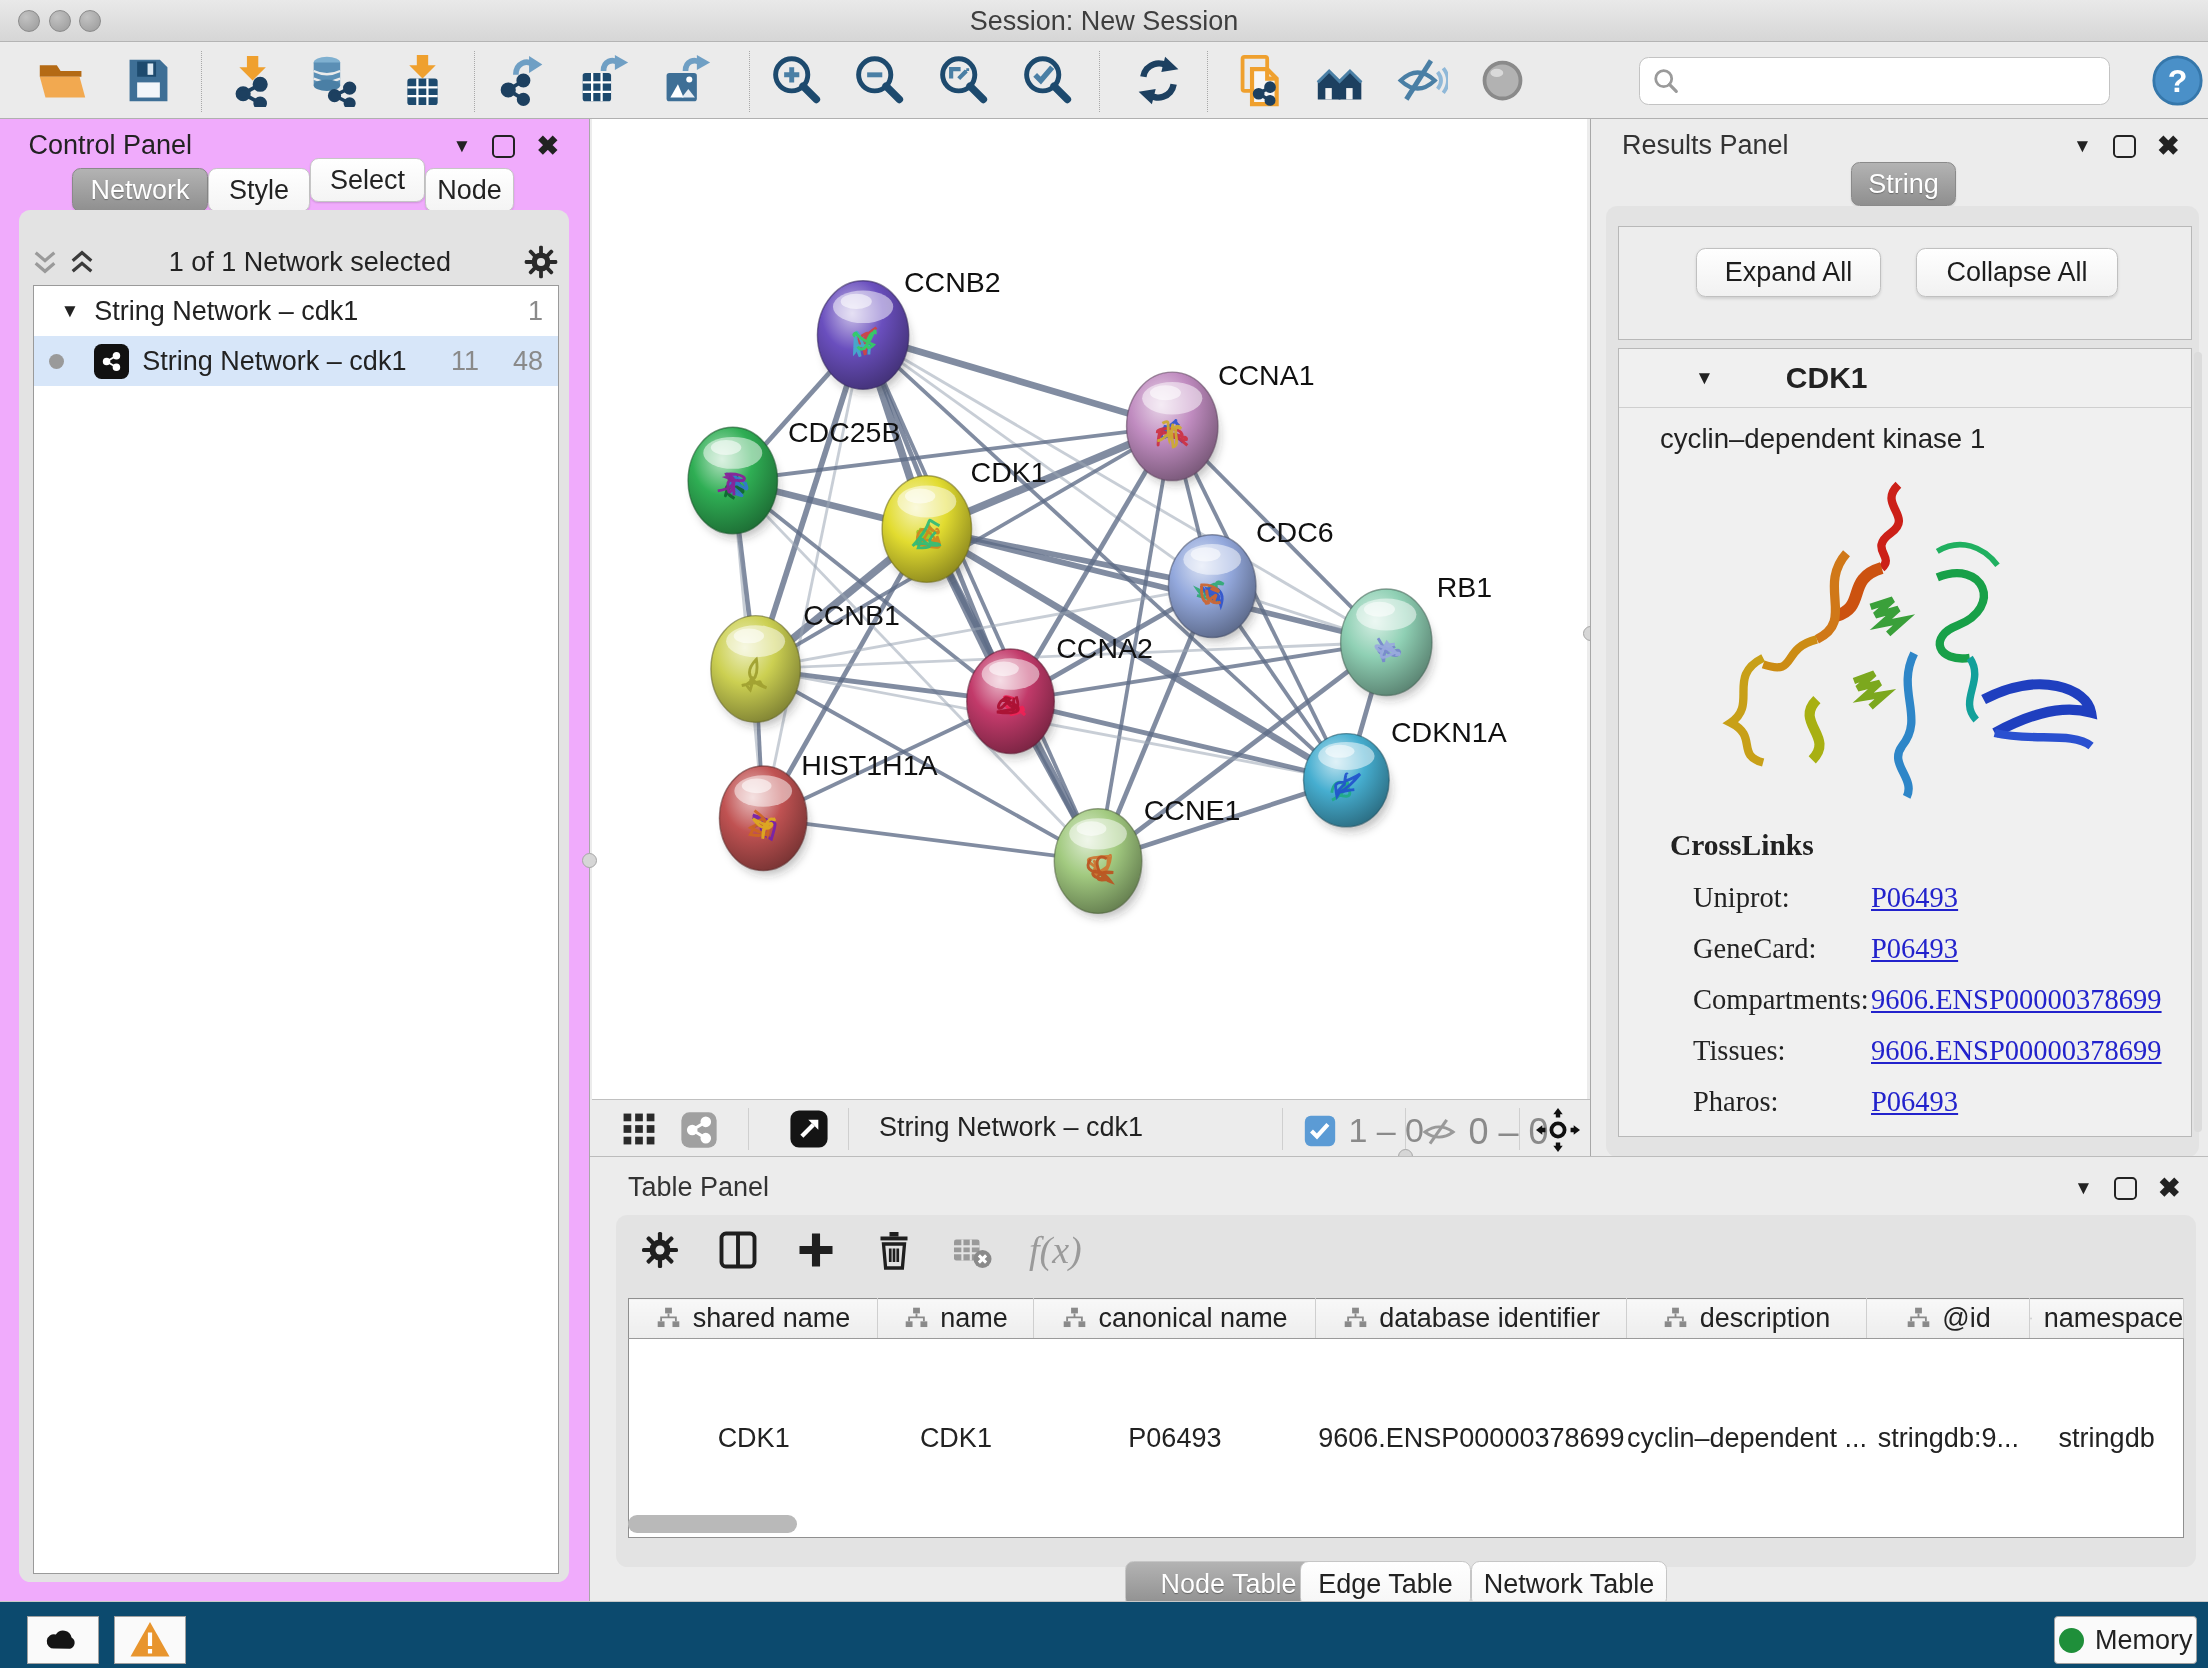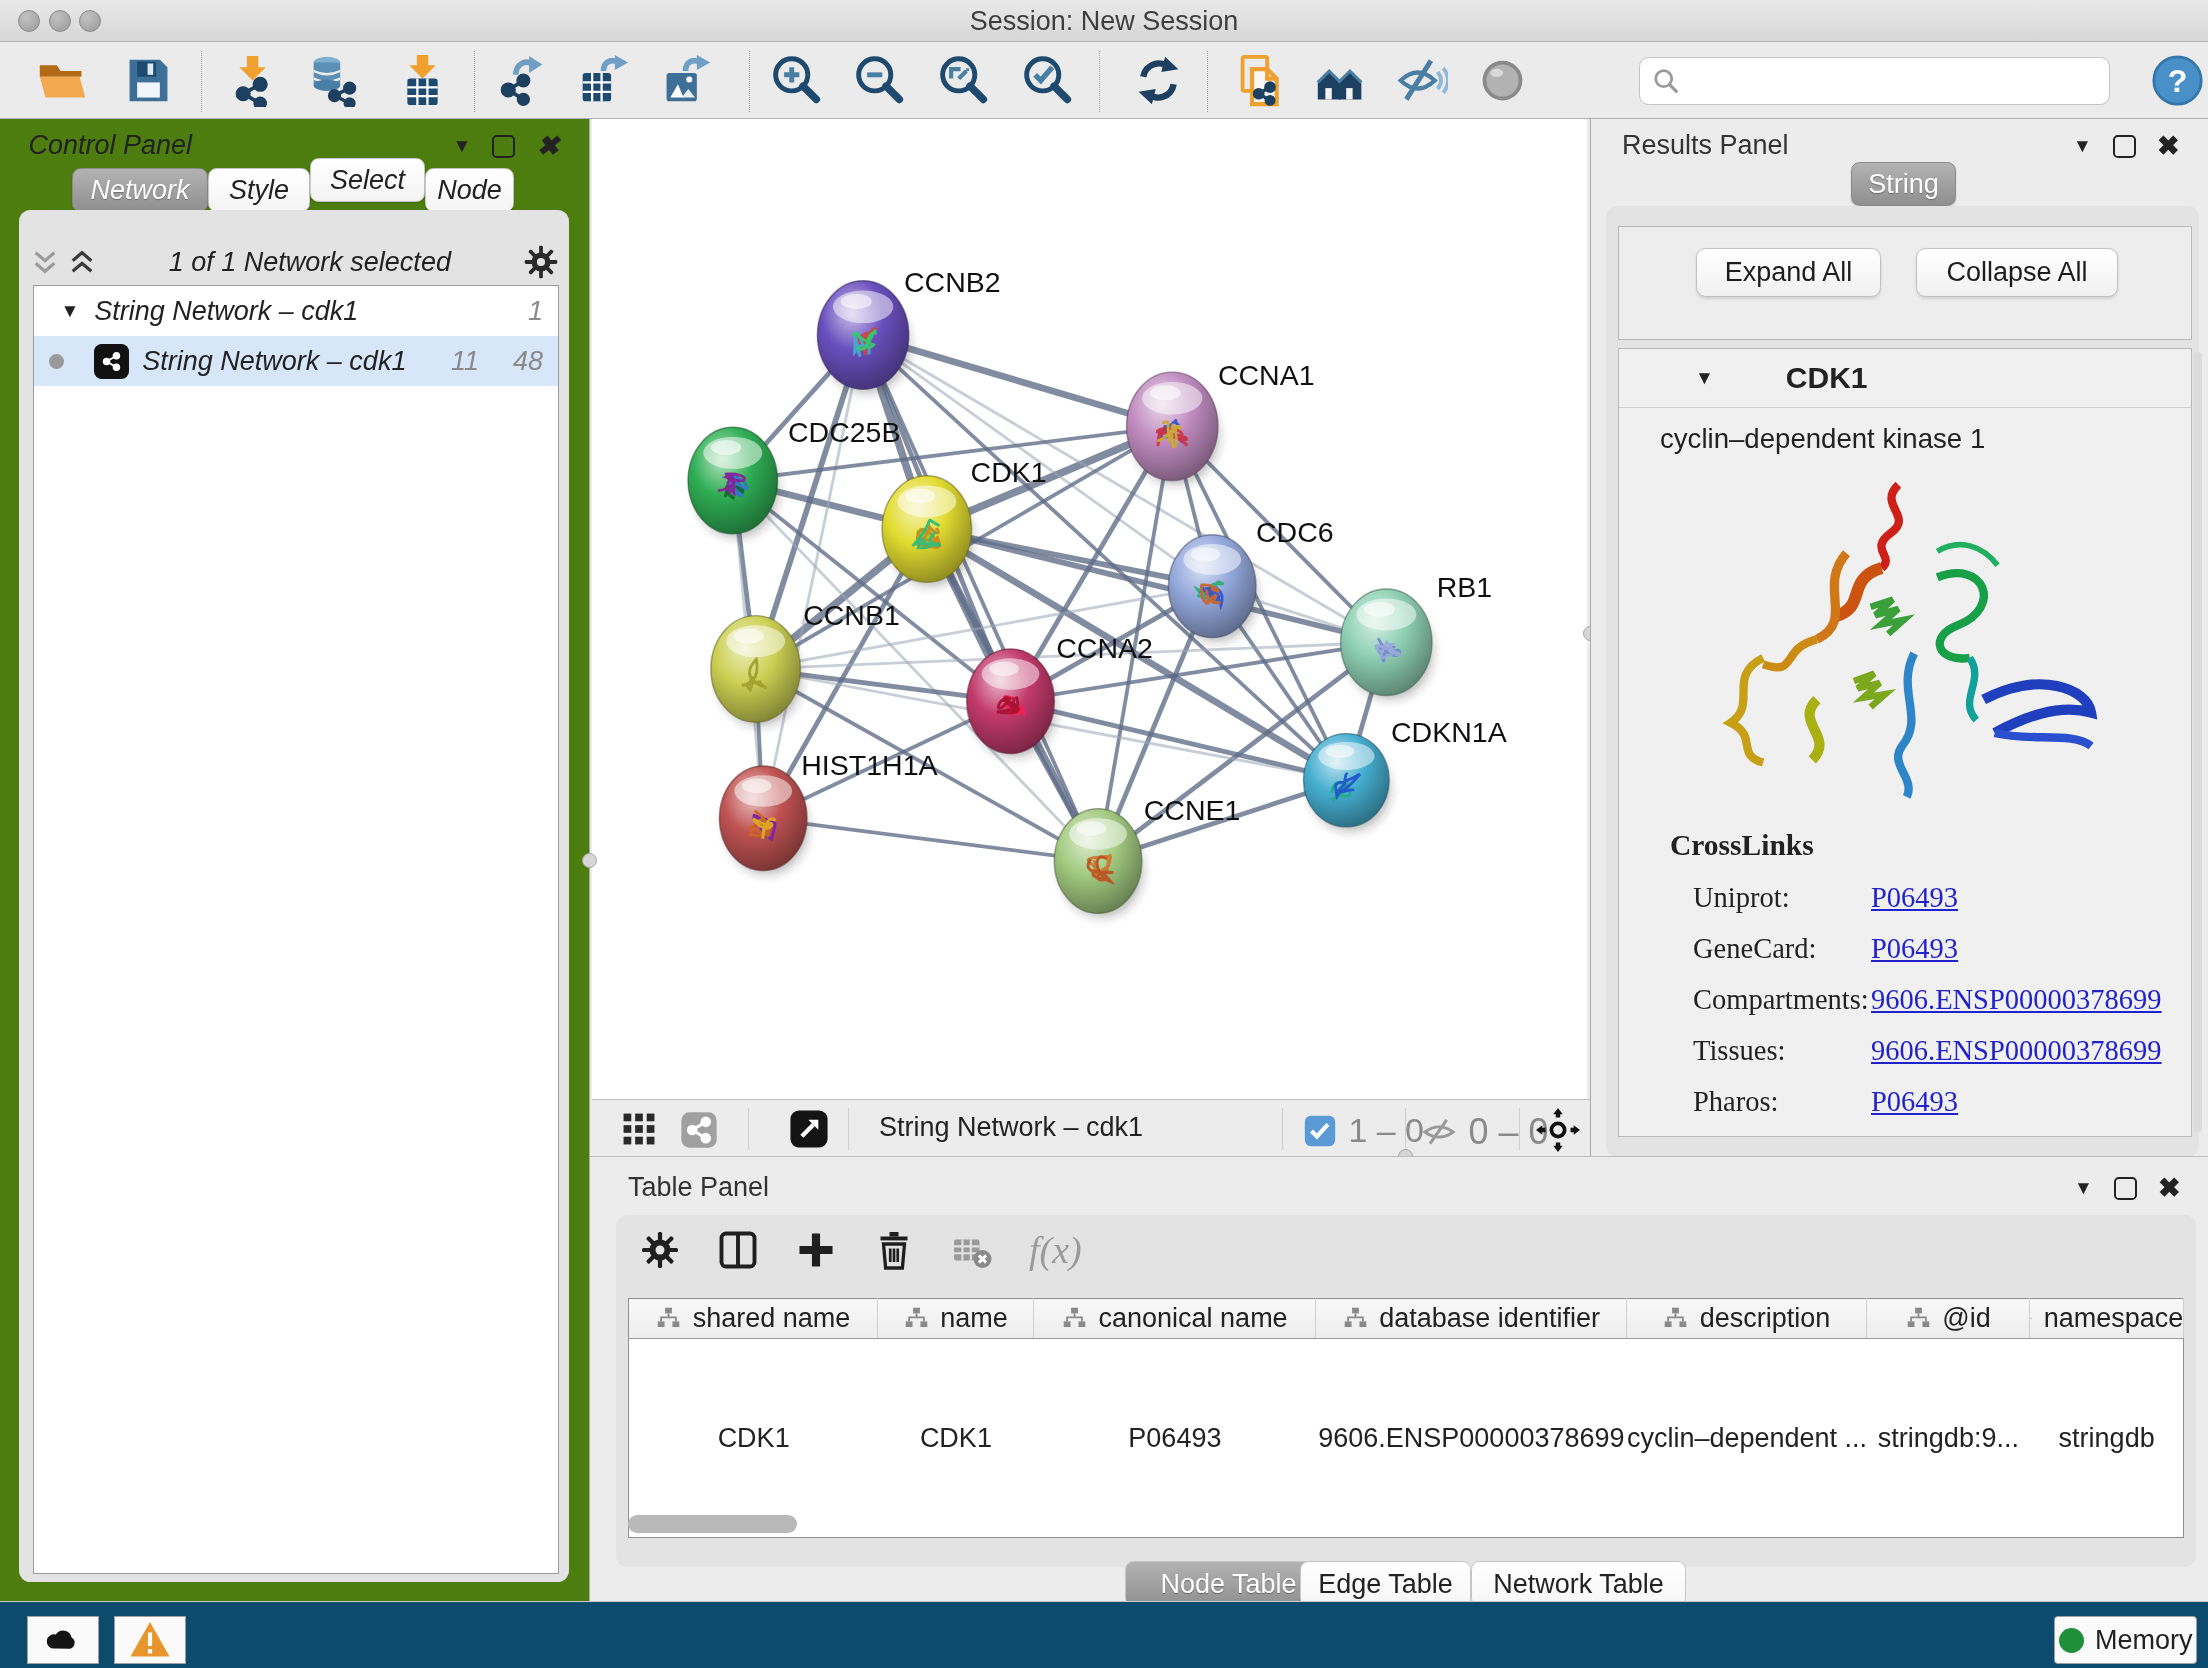"Control Panel" #control-panel { background: #4d7c0f -> #f0abfc; font-style: italic -> none }
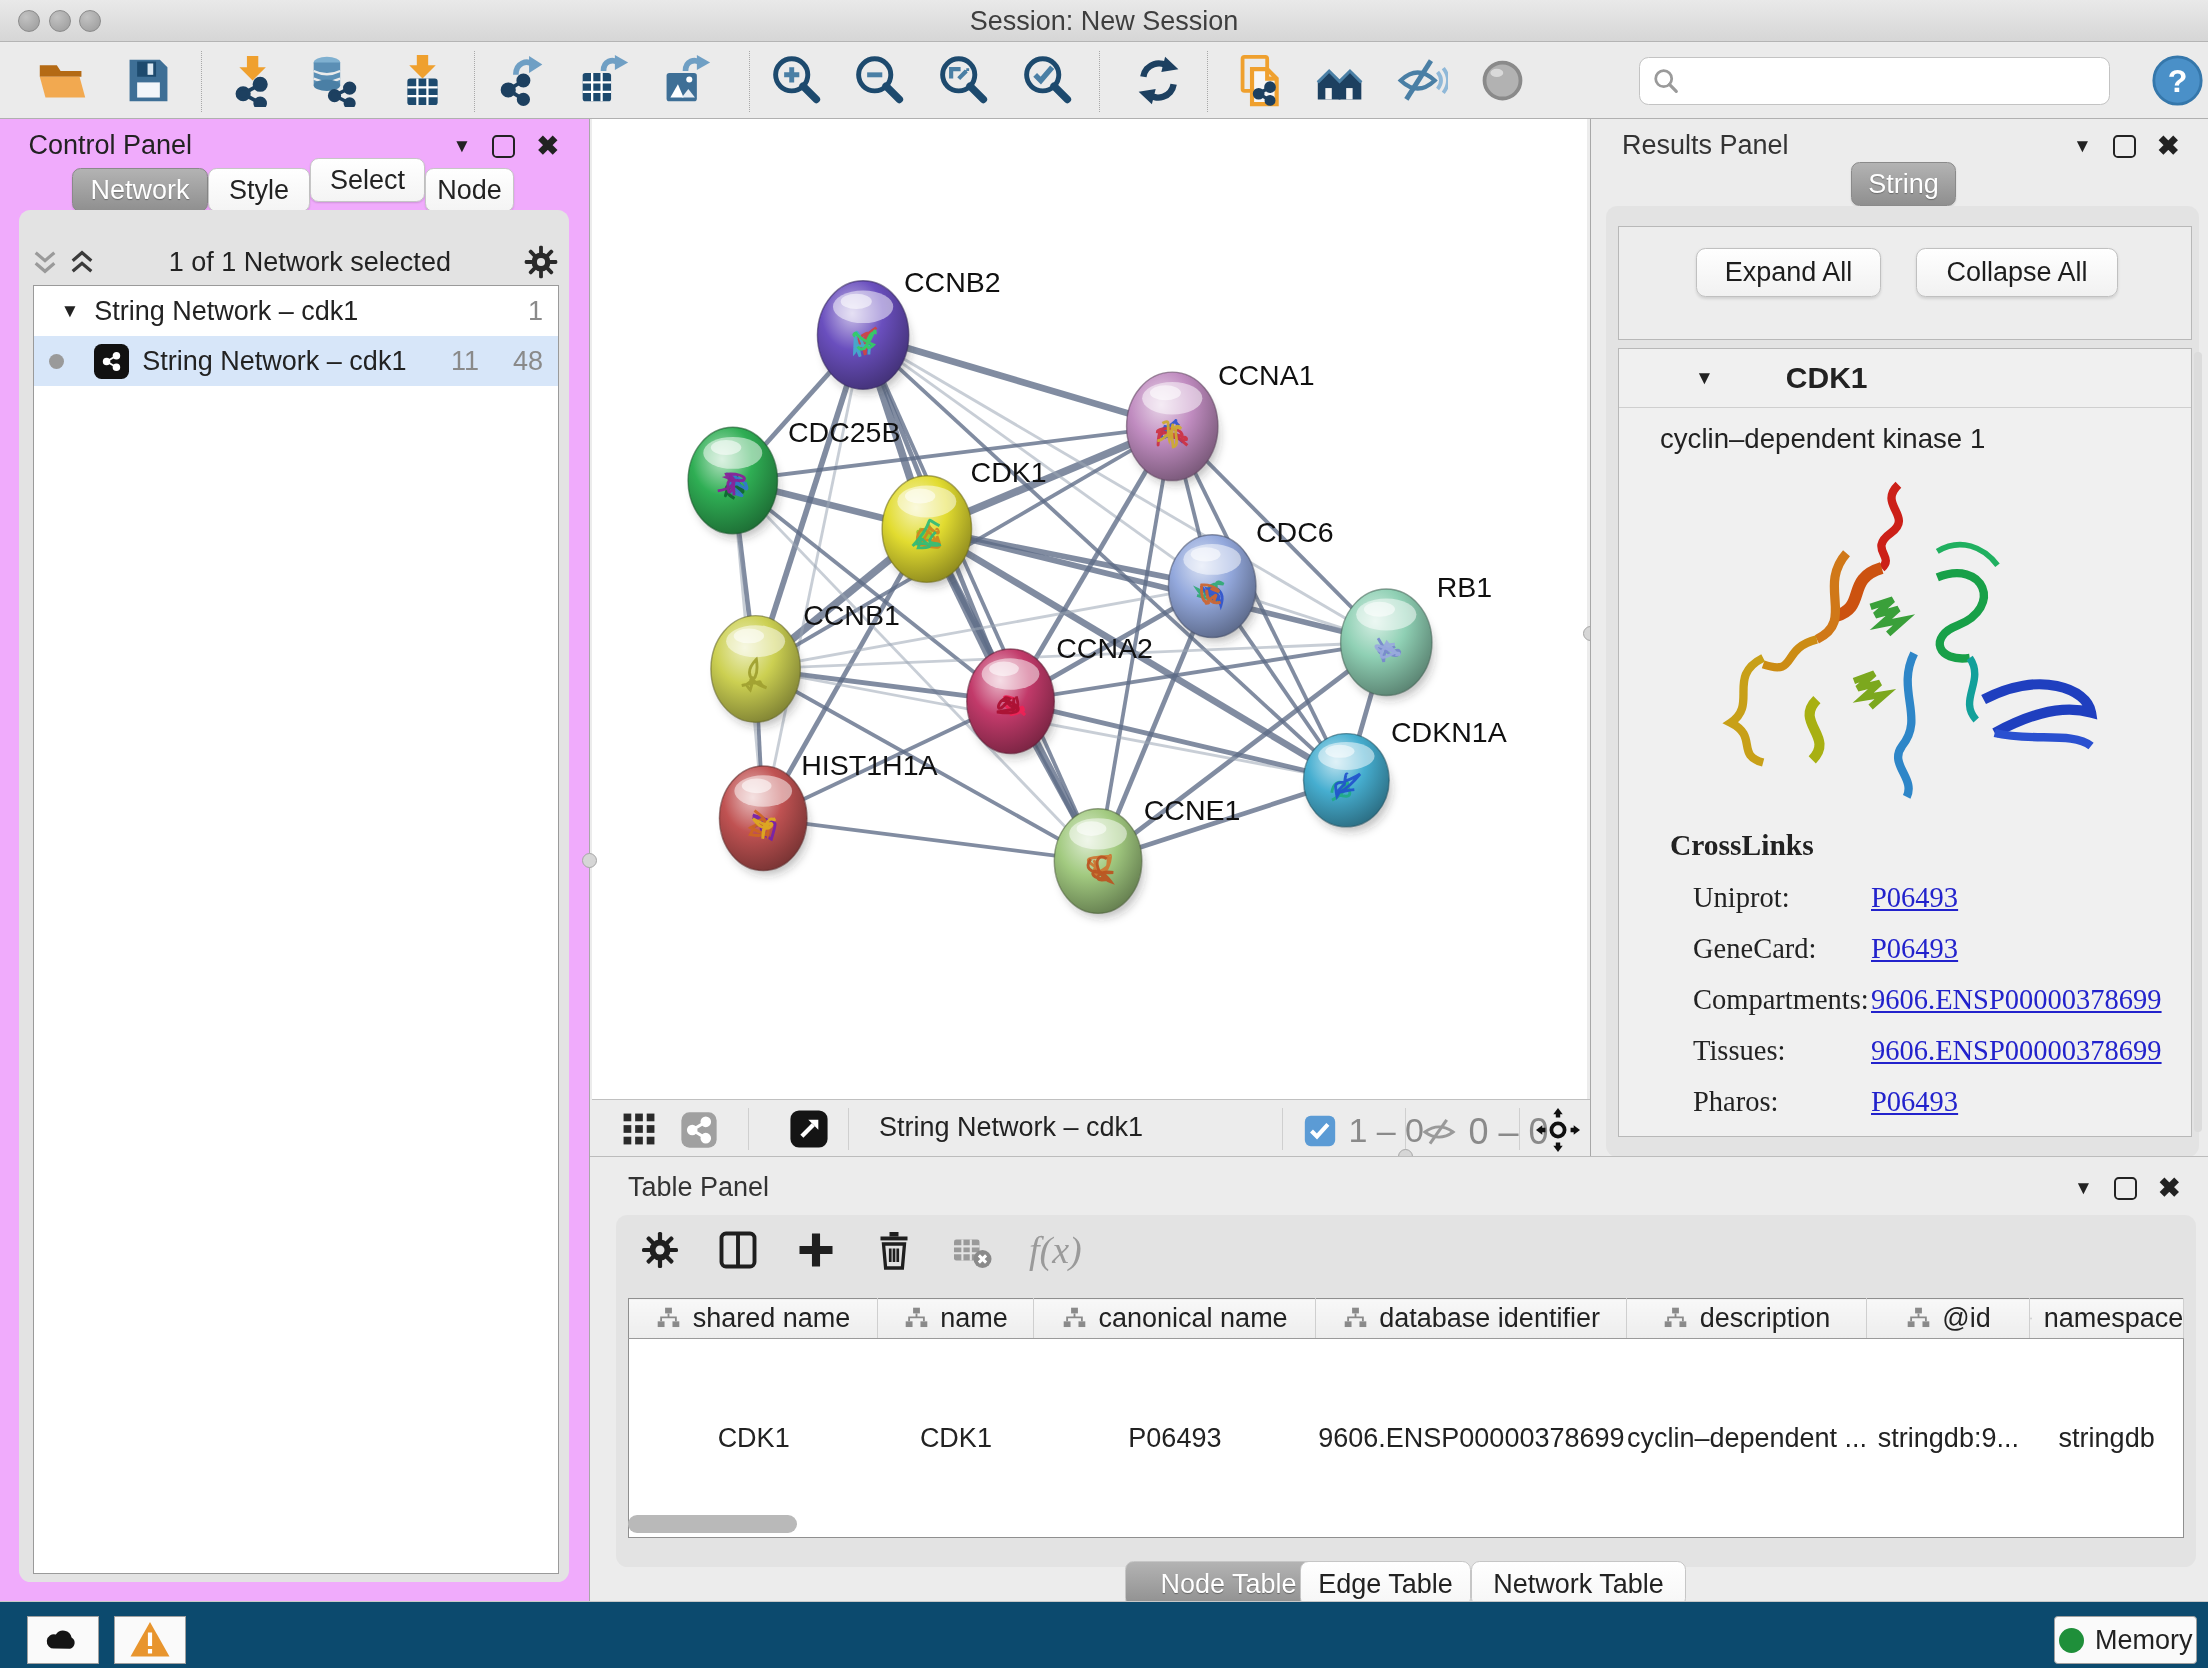"Network Table" div.bottom-tab { width: 215px -> 196px }
